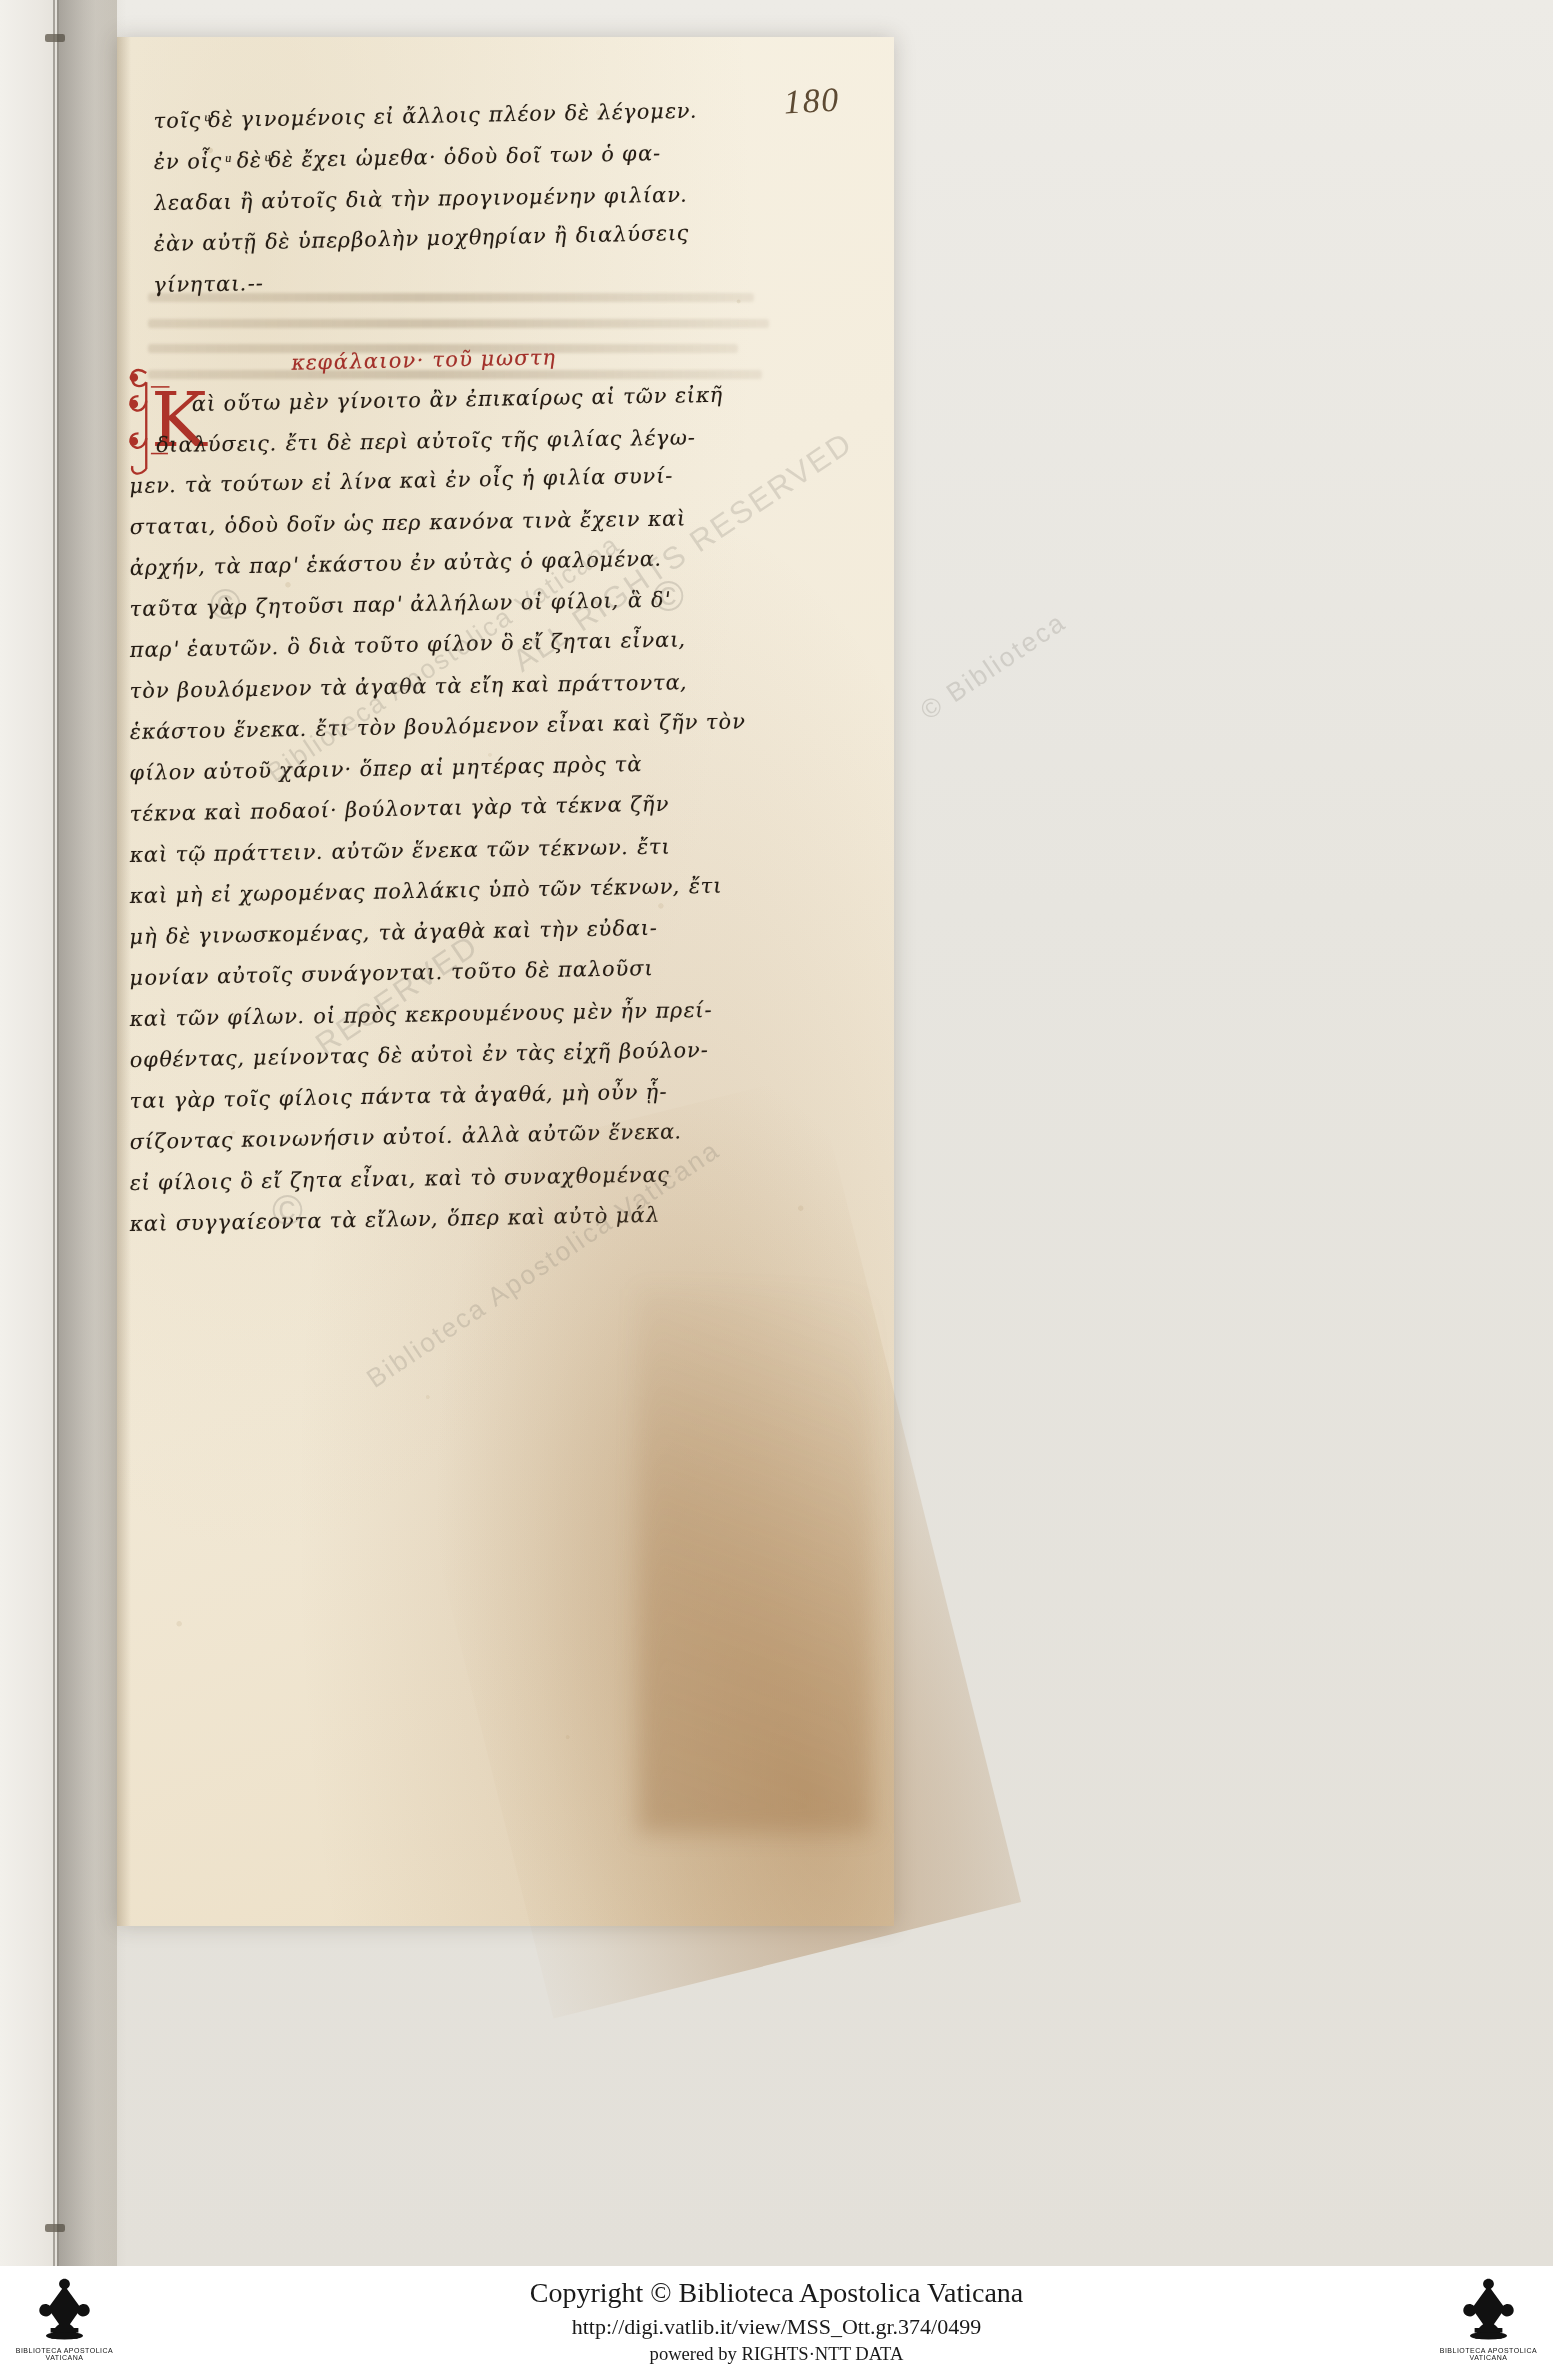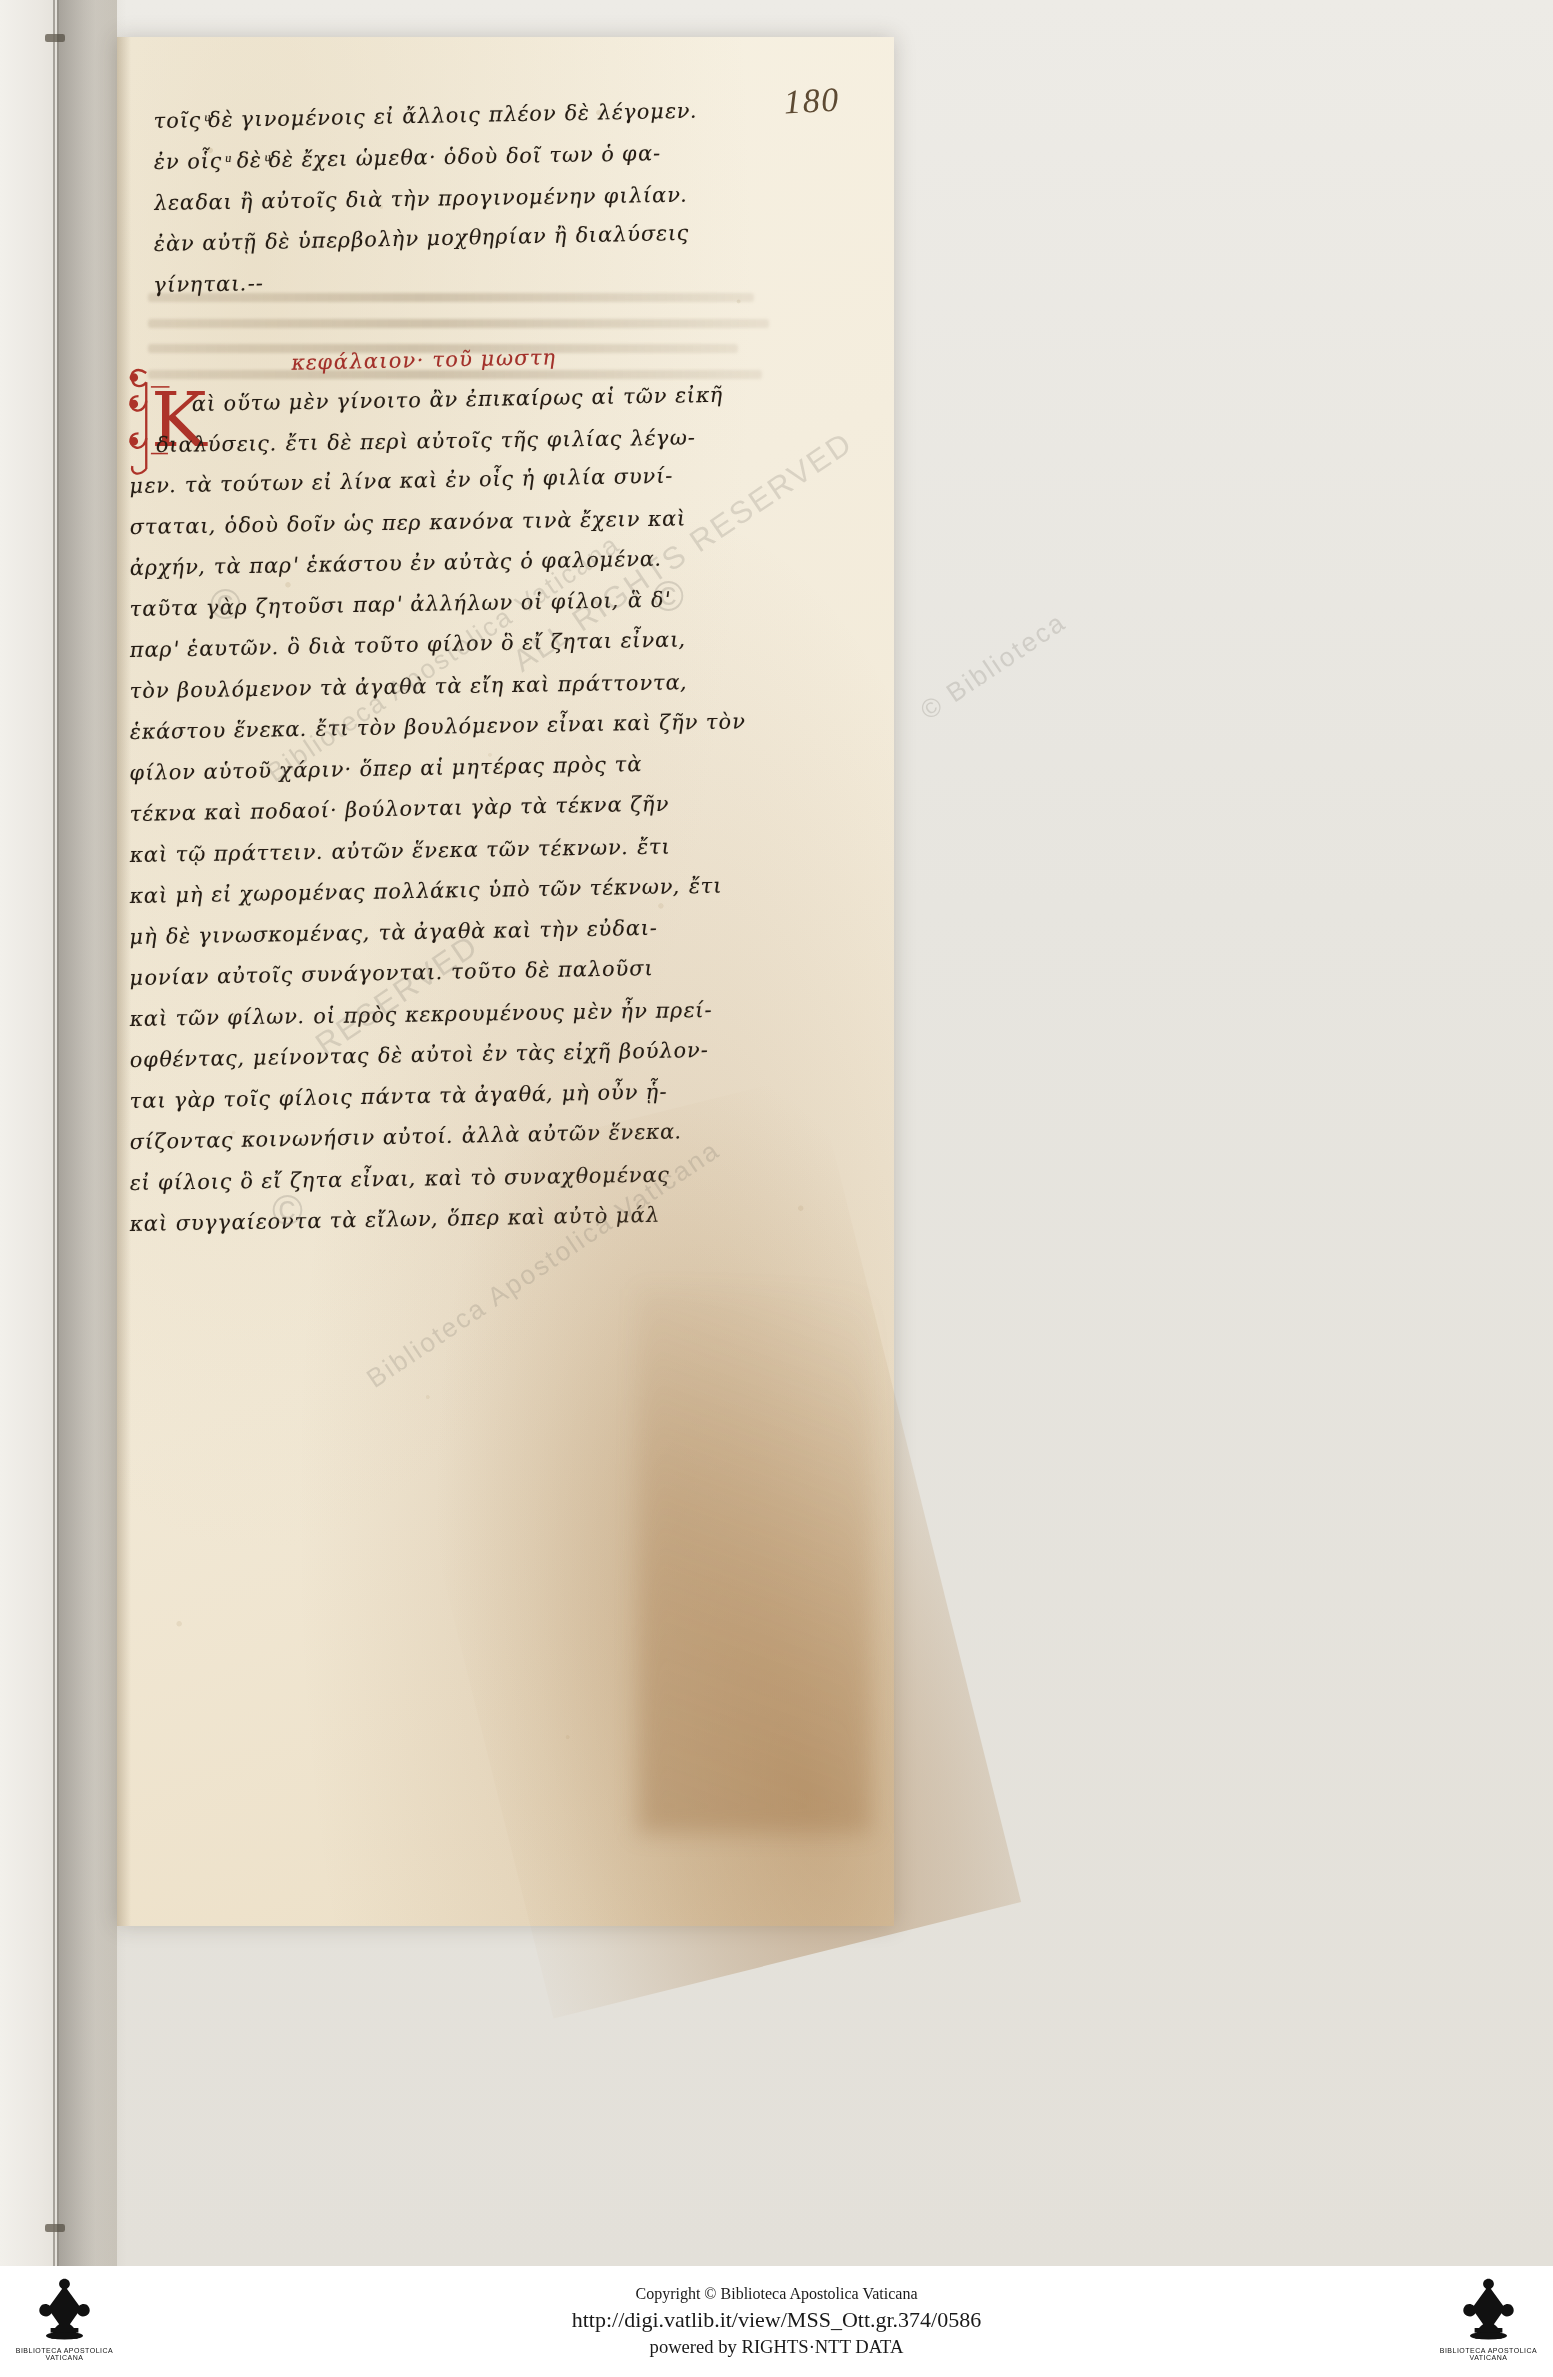"Copyright © Biblioteca Apostolica" .credit-title { font-size: 16px -> 28px }
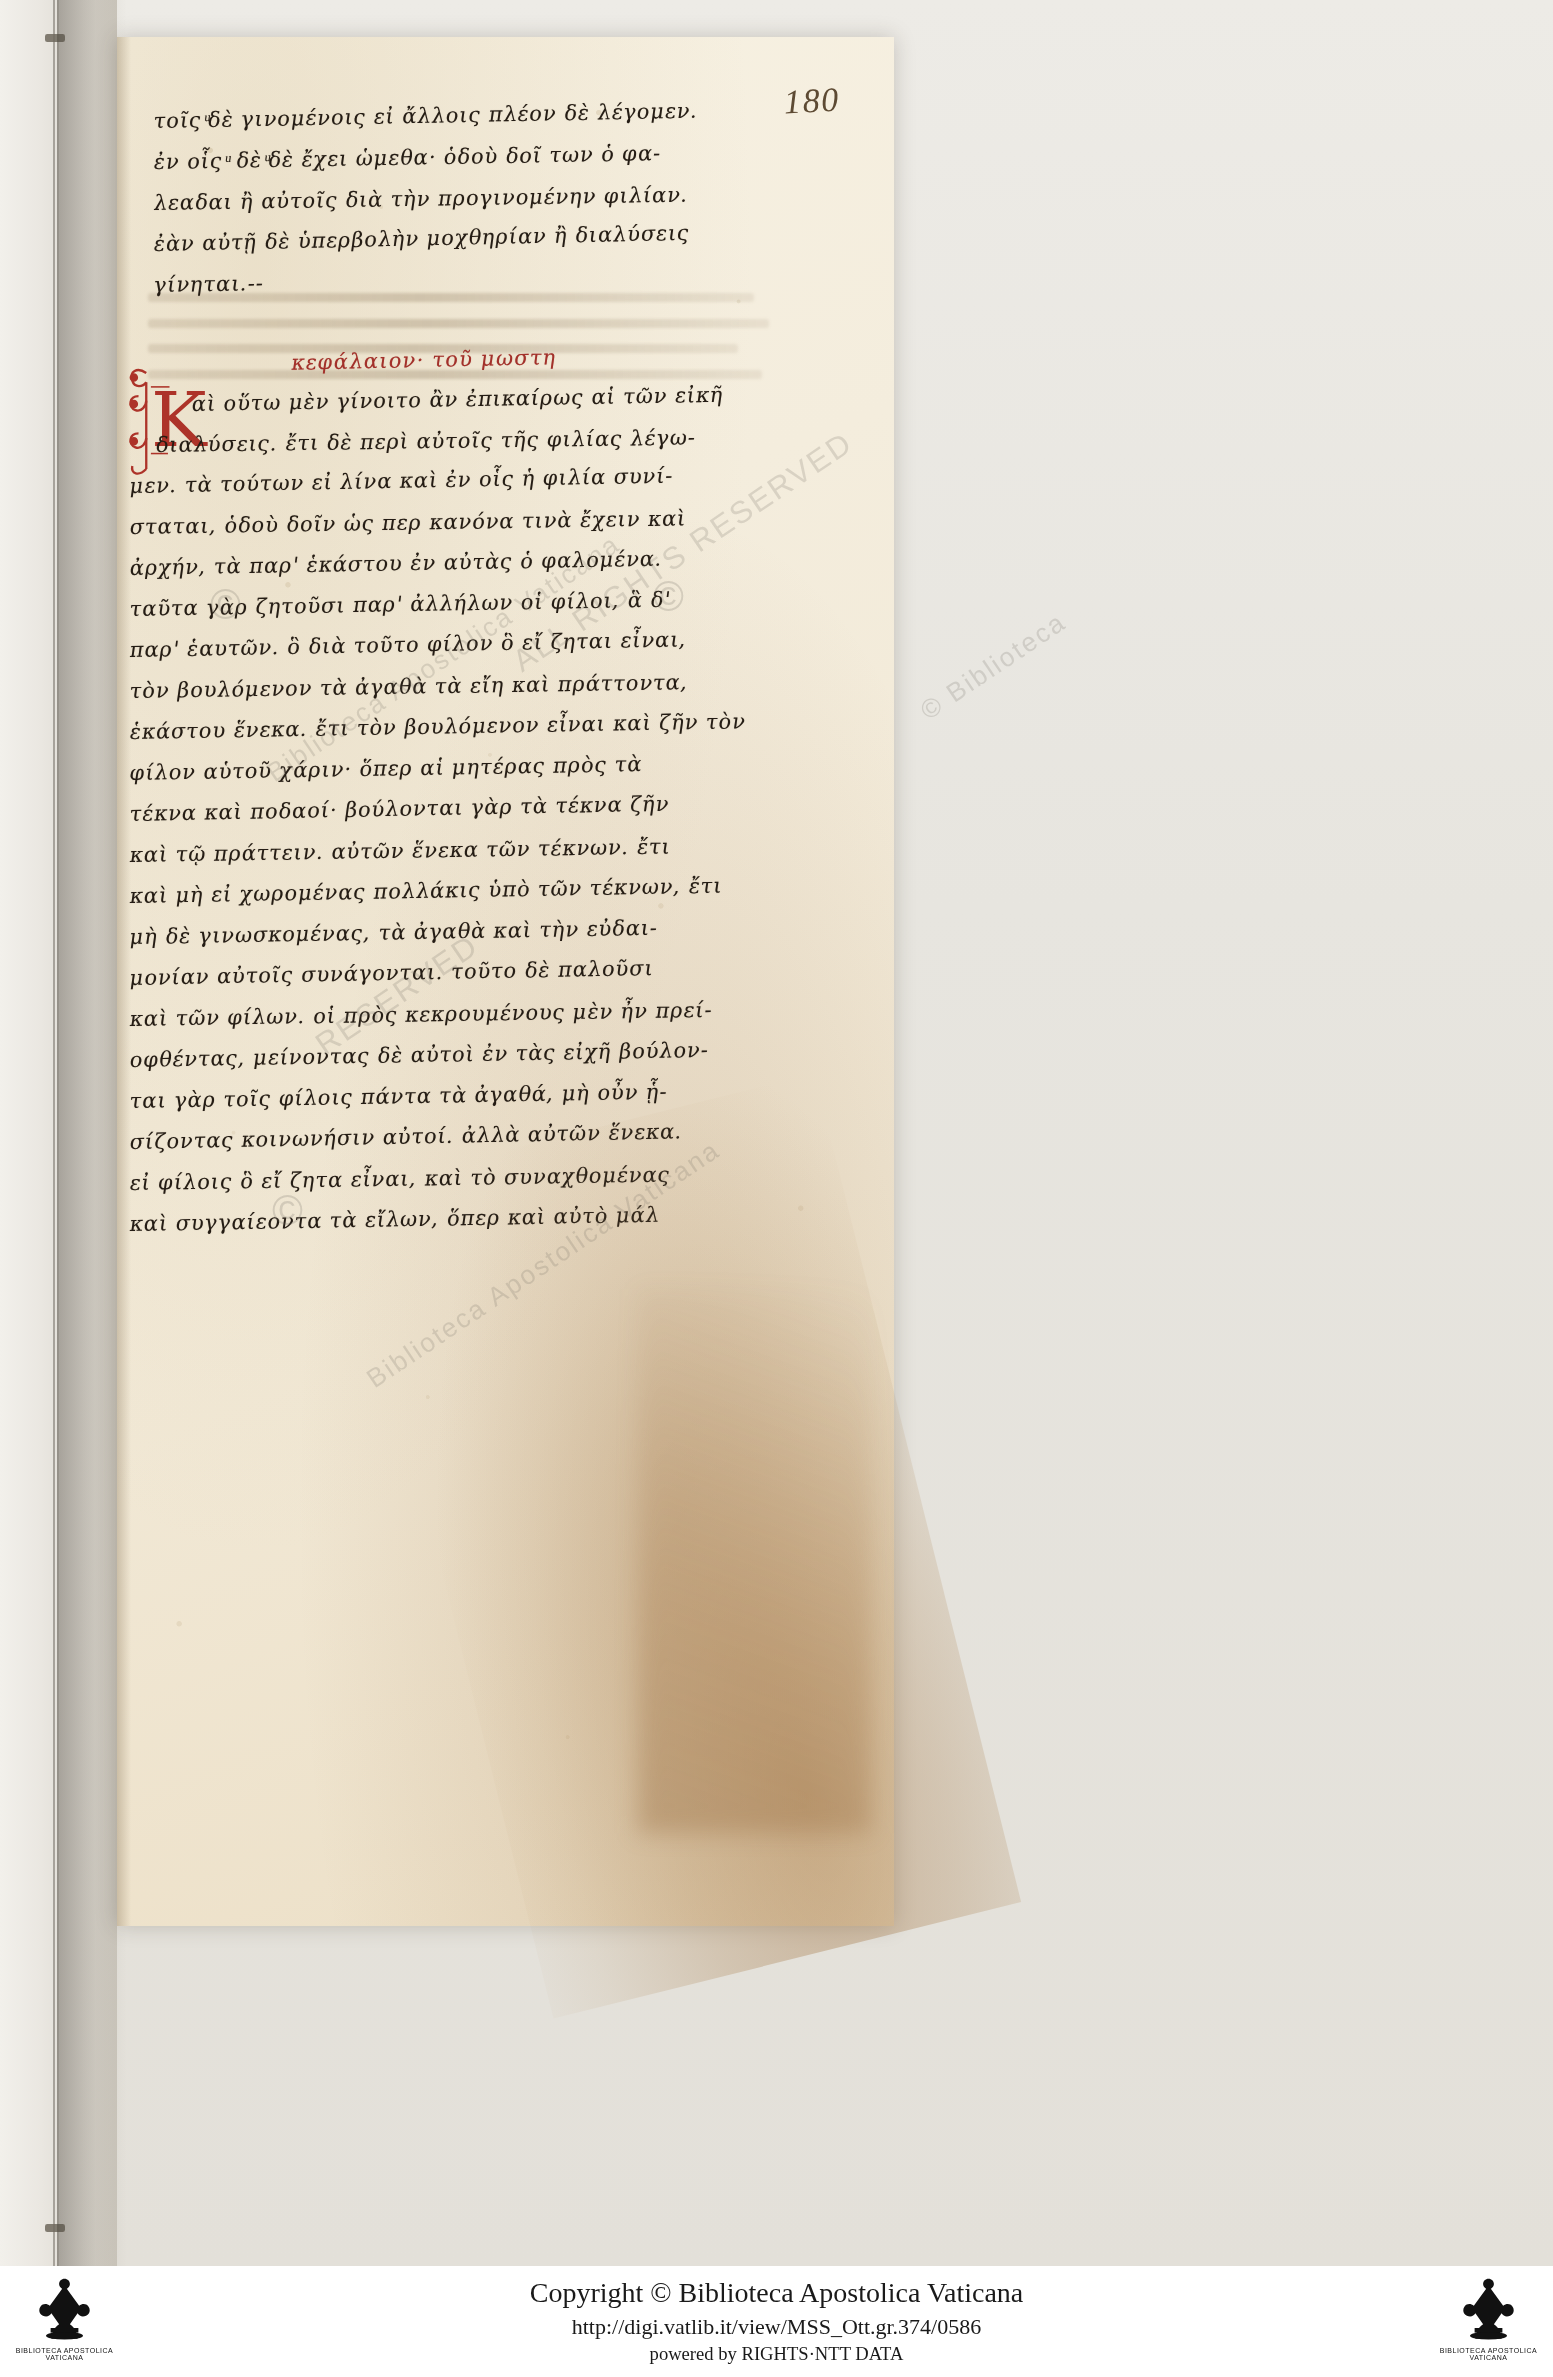"http://digi.vatlib.it/view/MSS_Ott.gr.37" div.credit-url { text: Ott.gr.374/0586 -> Ott.gr.374/0499 }
